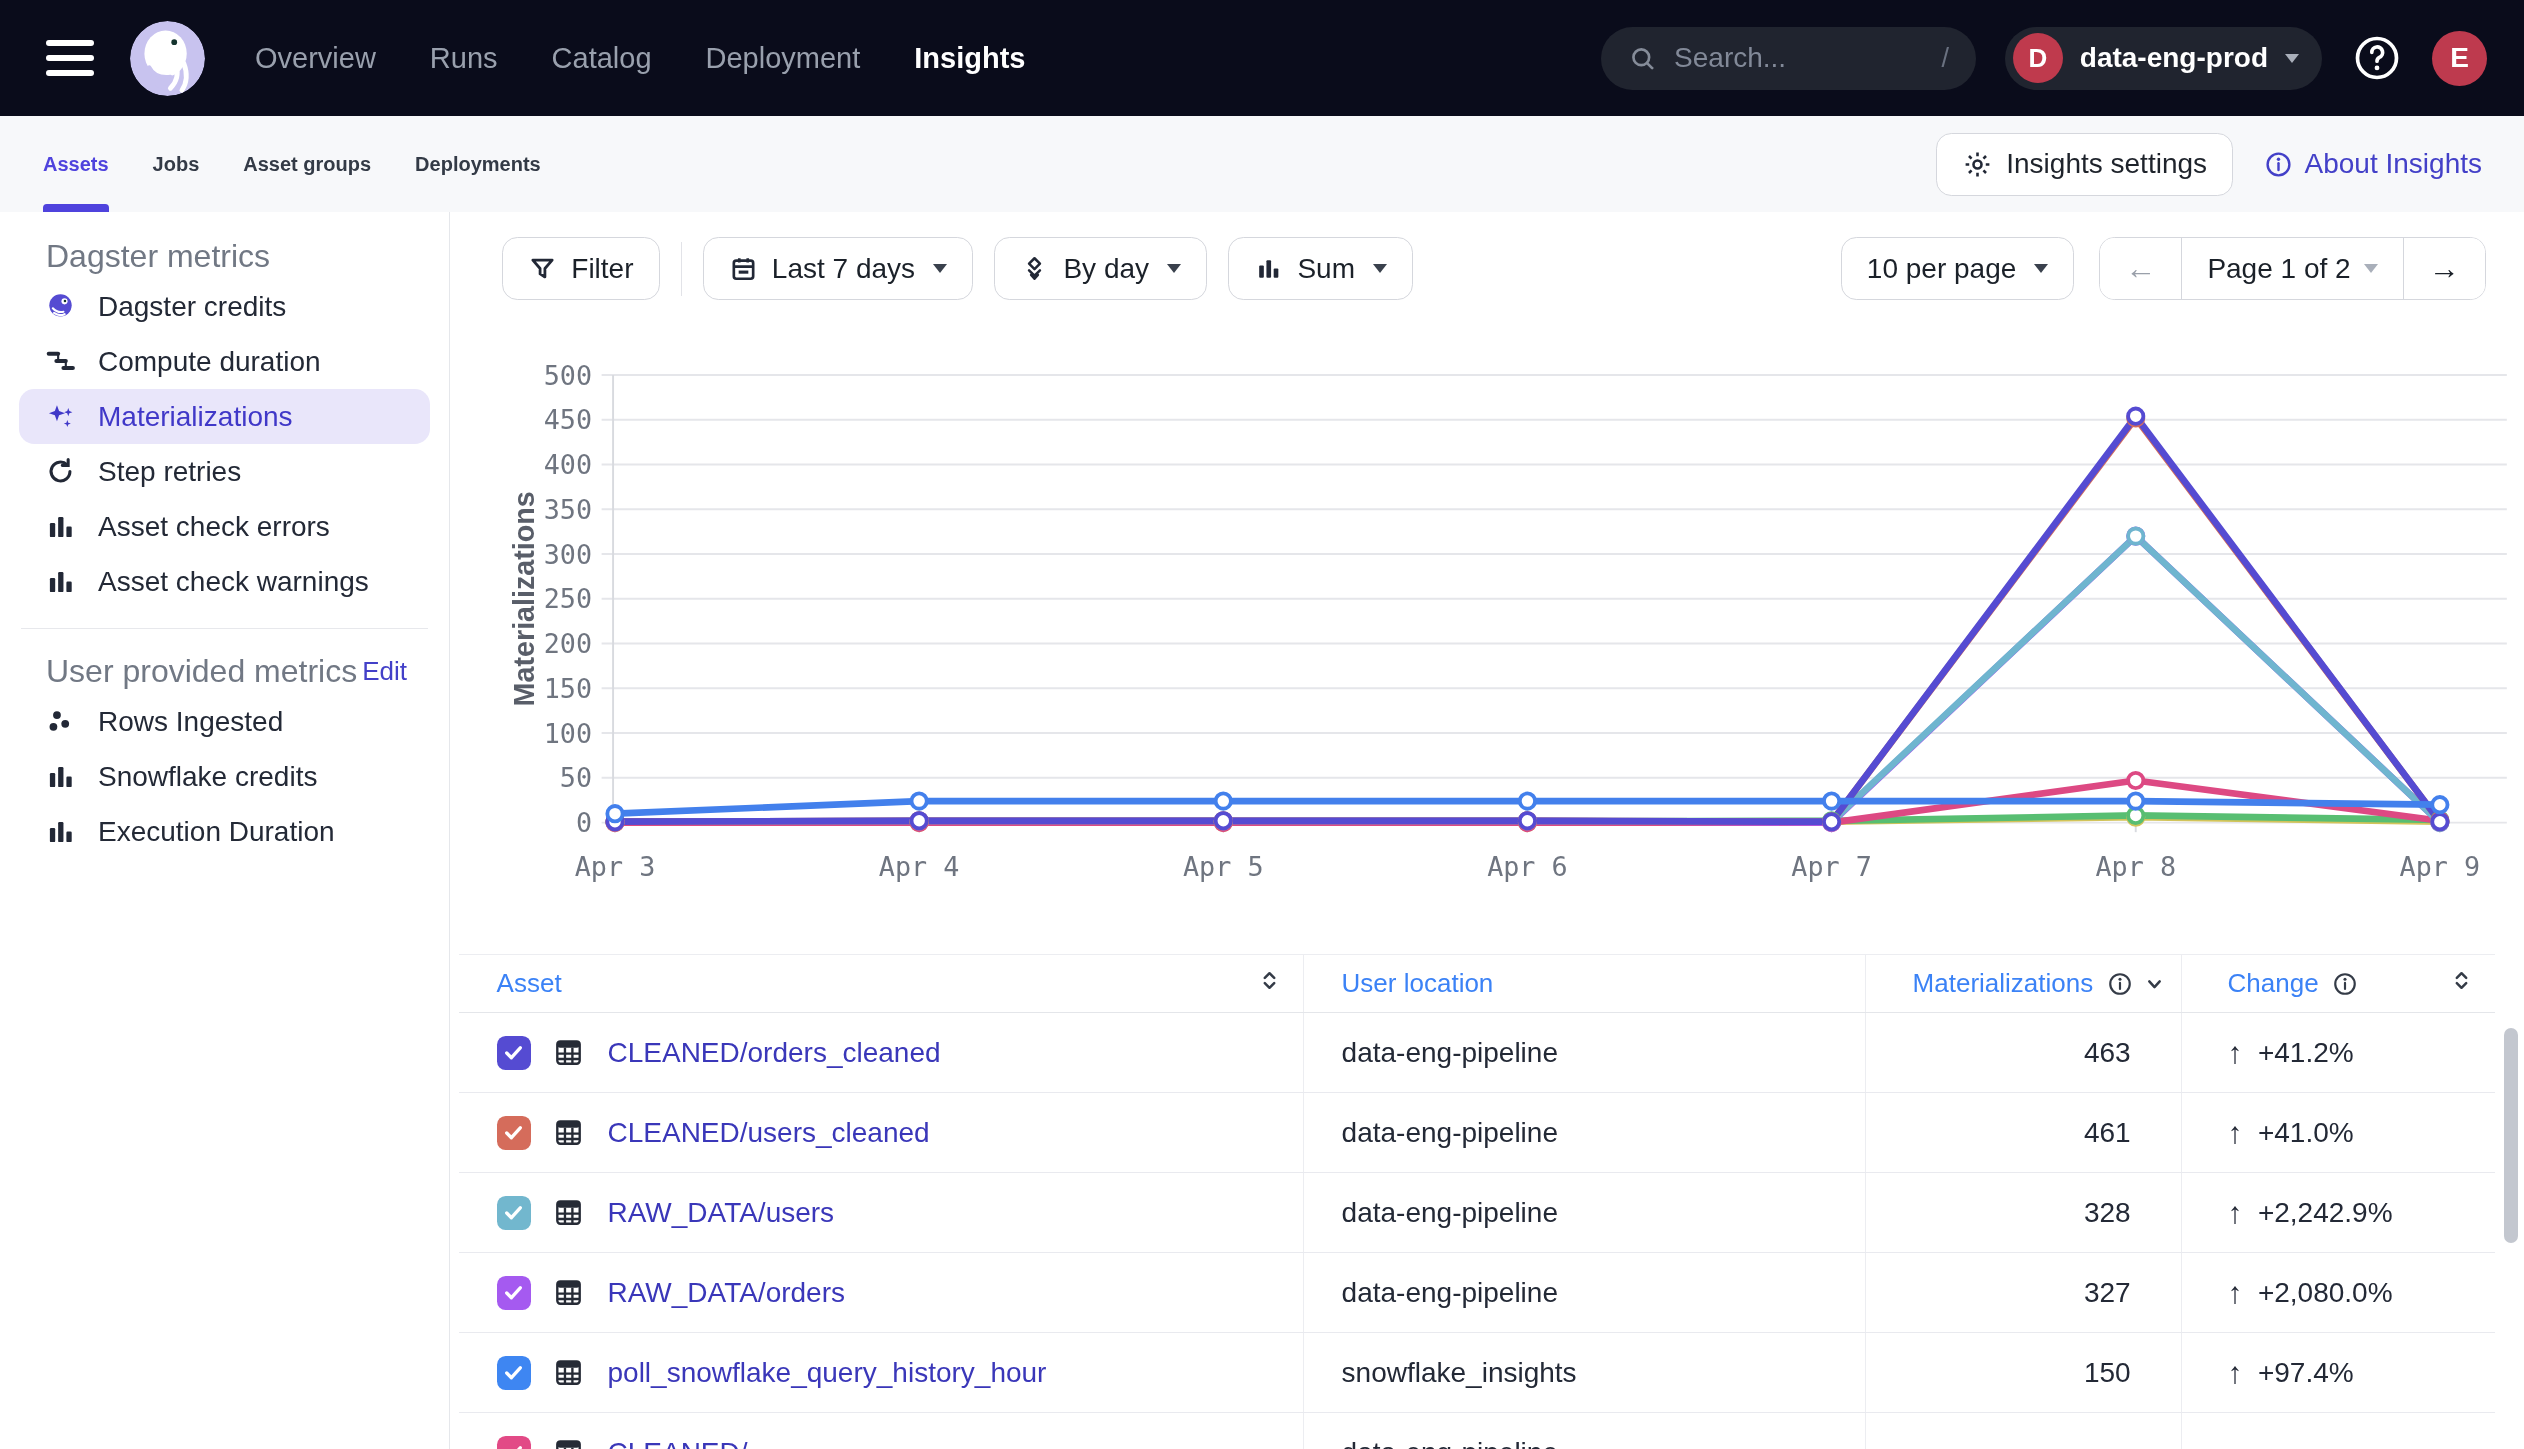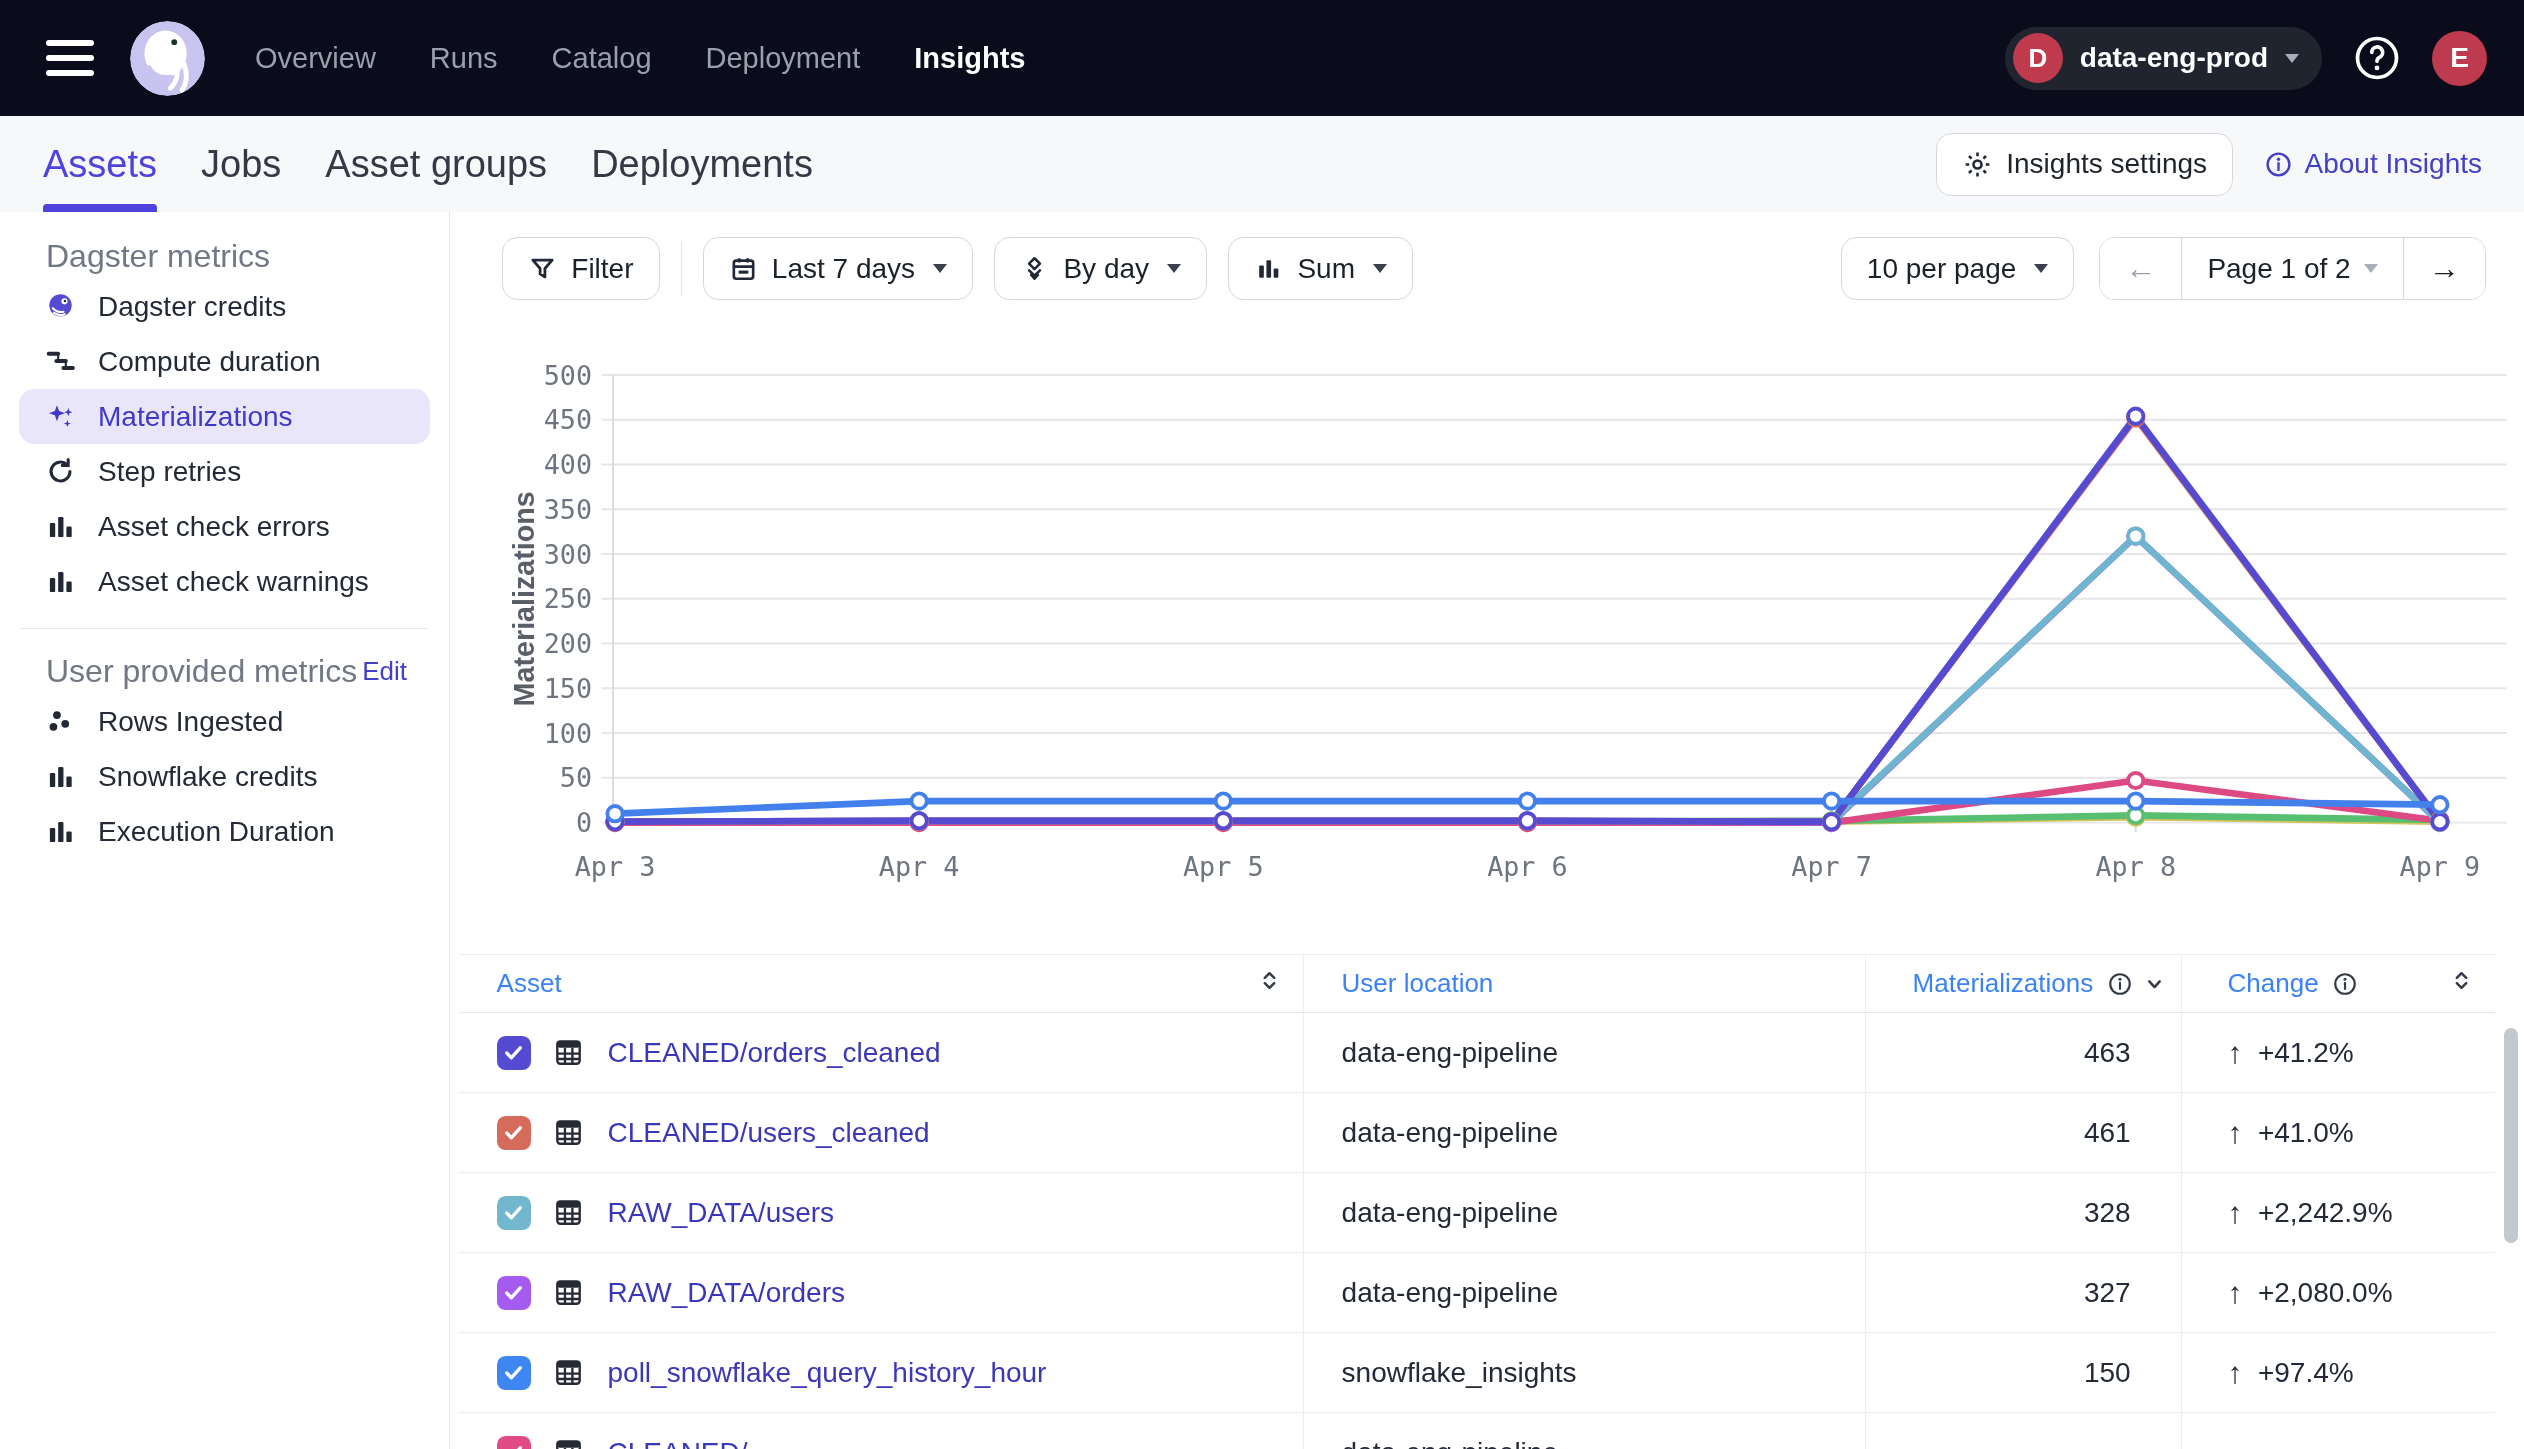"Search..." div.search-pill { html: none -> <div> <svg> <circle></circle> <path></path> </svg> <span>Search...</span> <span>/</span> </div> }
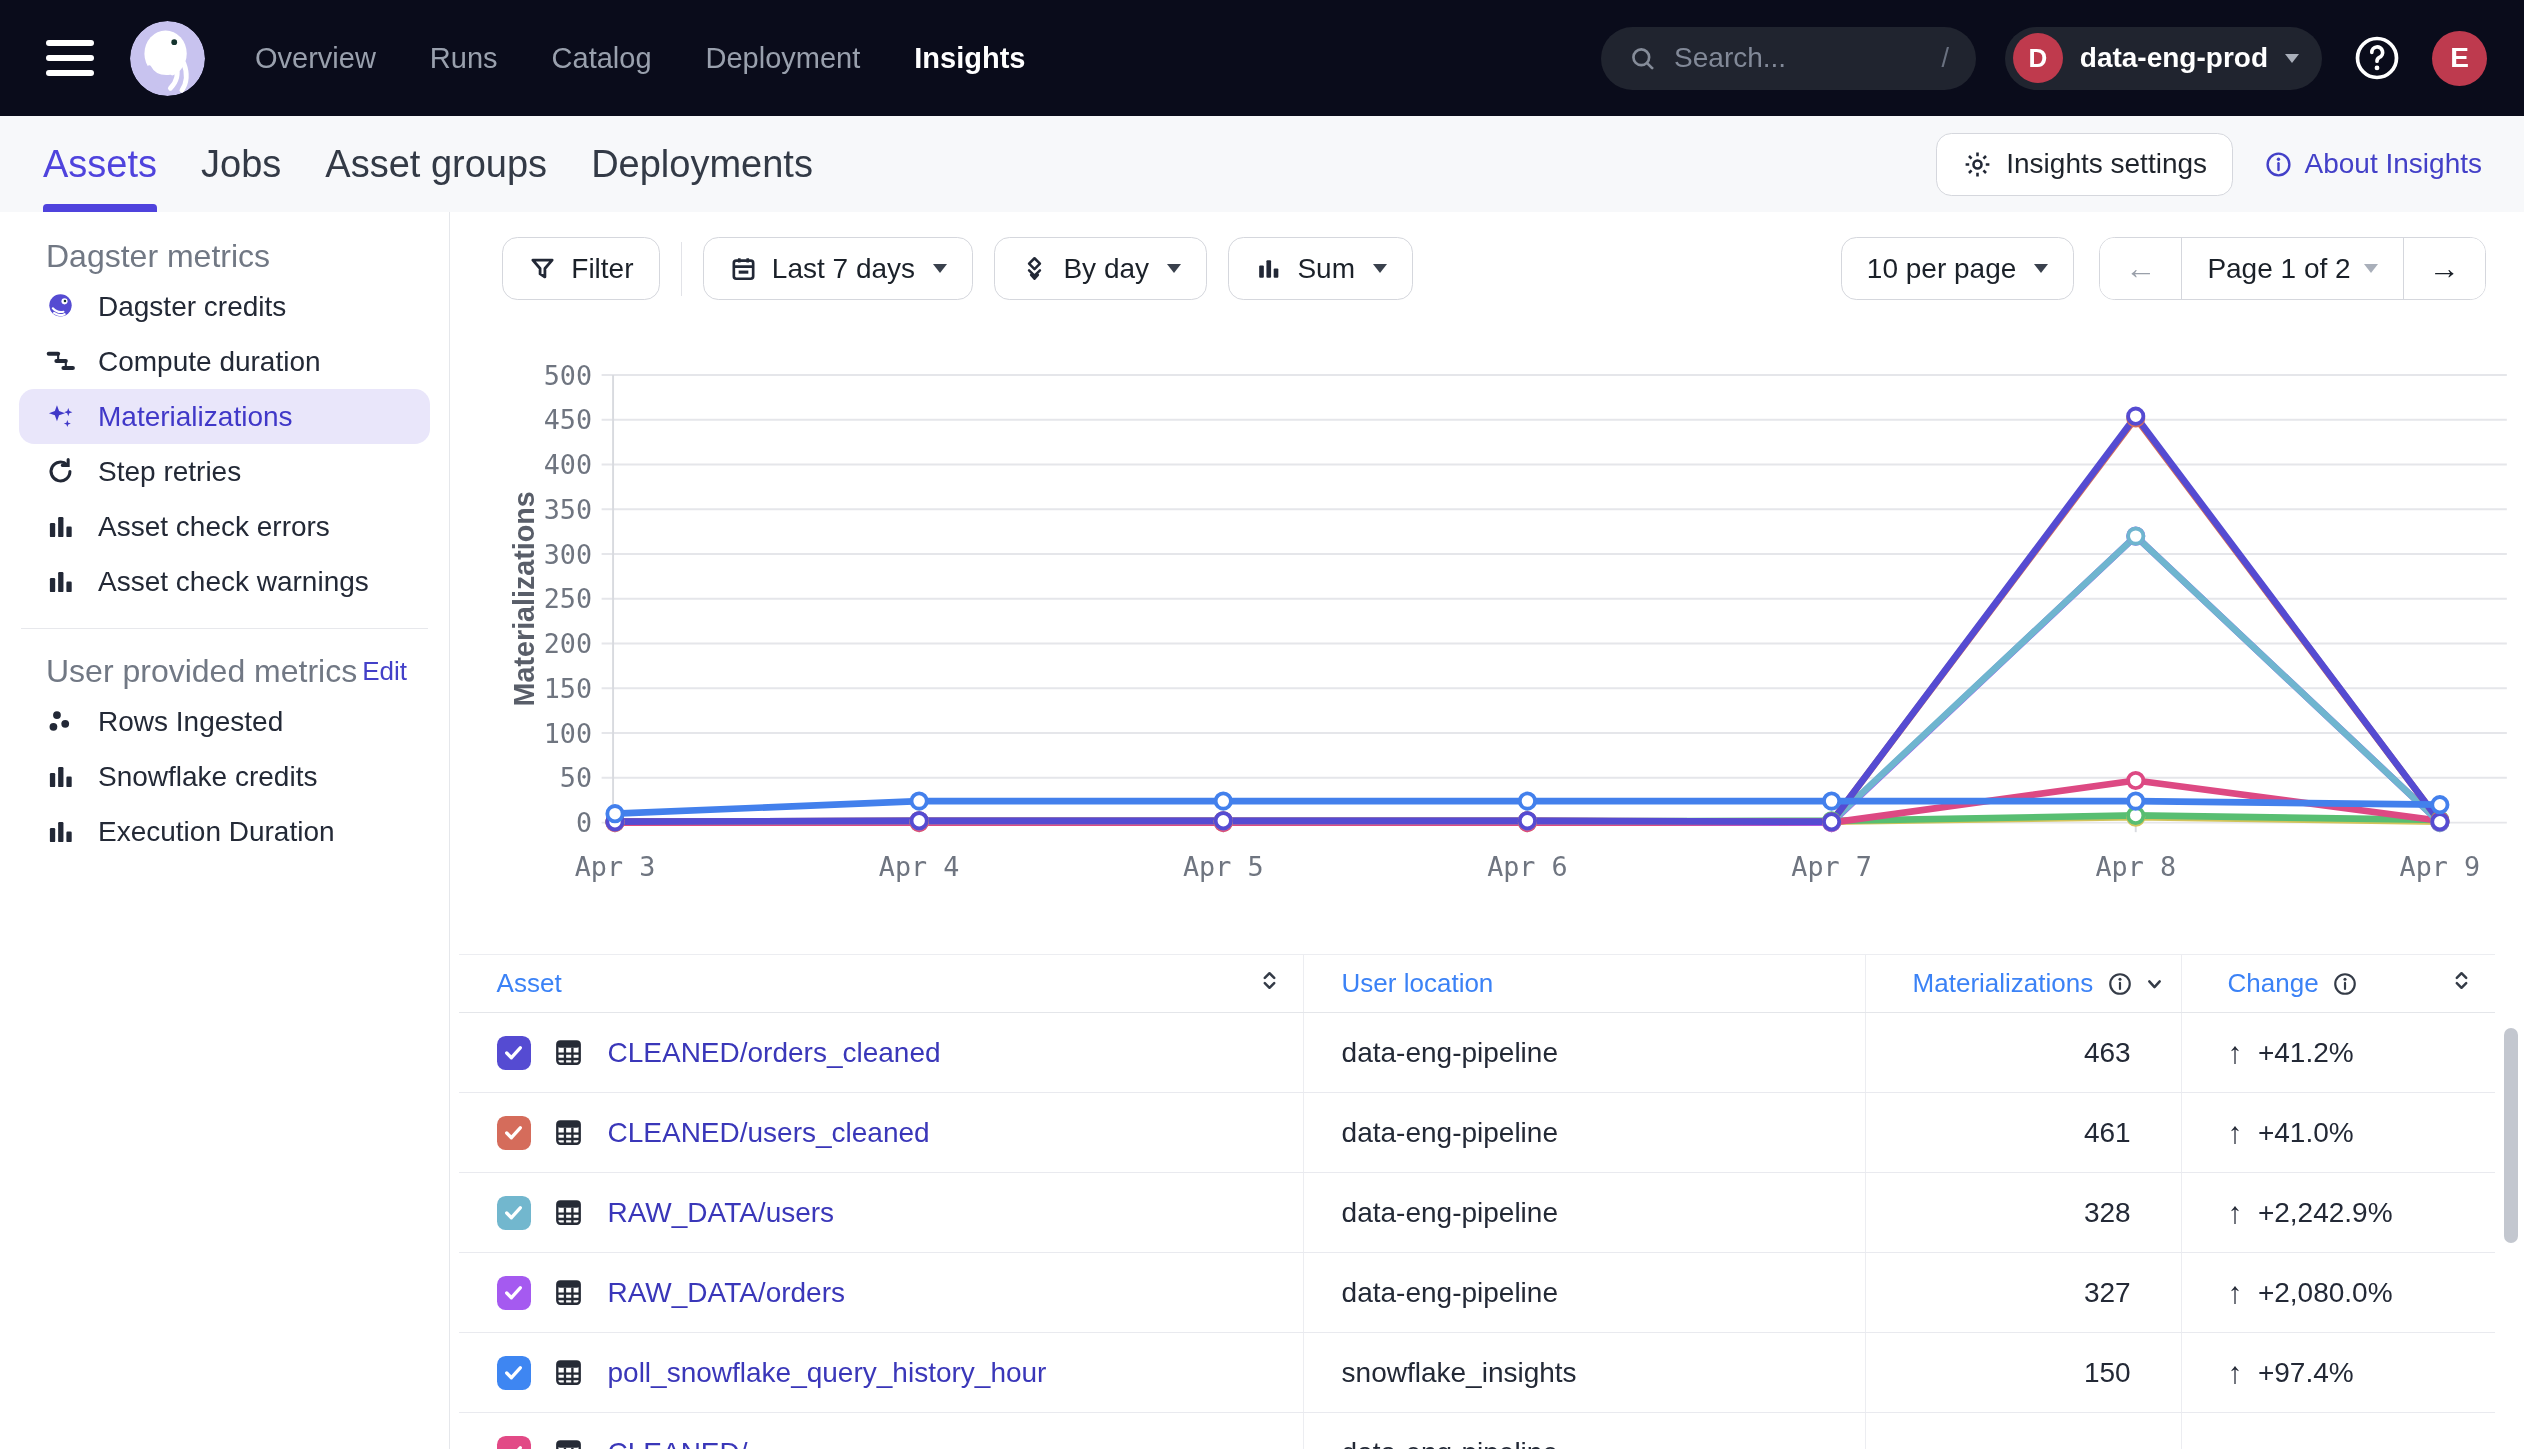"Assets" .tab { font-size: 38px -> 20px; font-weight: 400 -> 700 }
